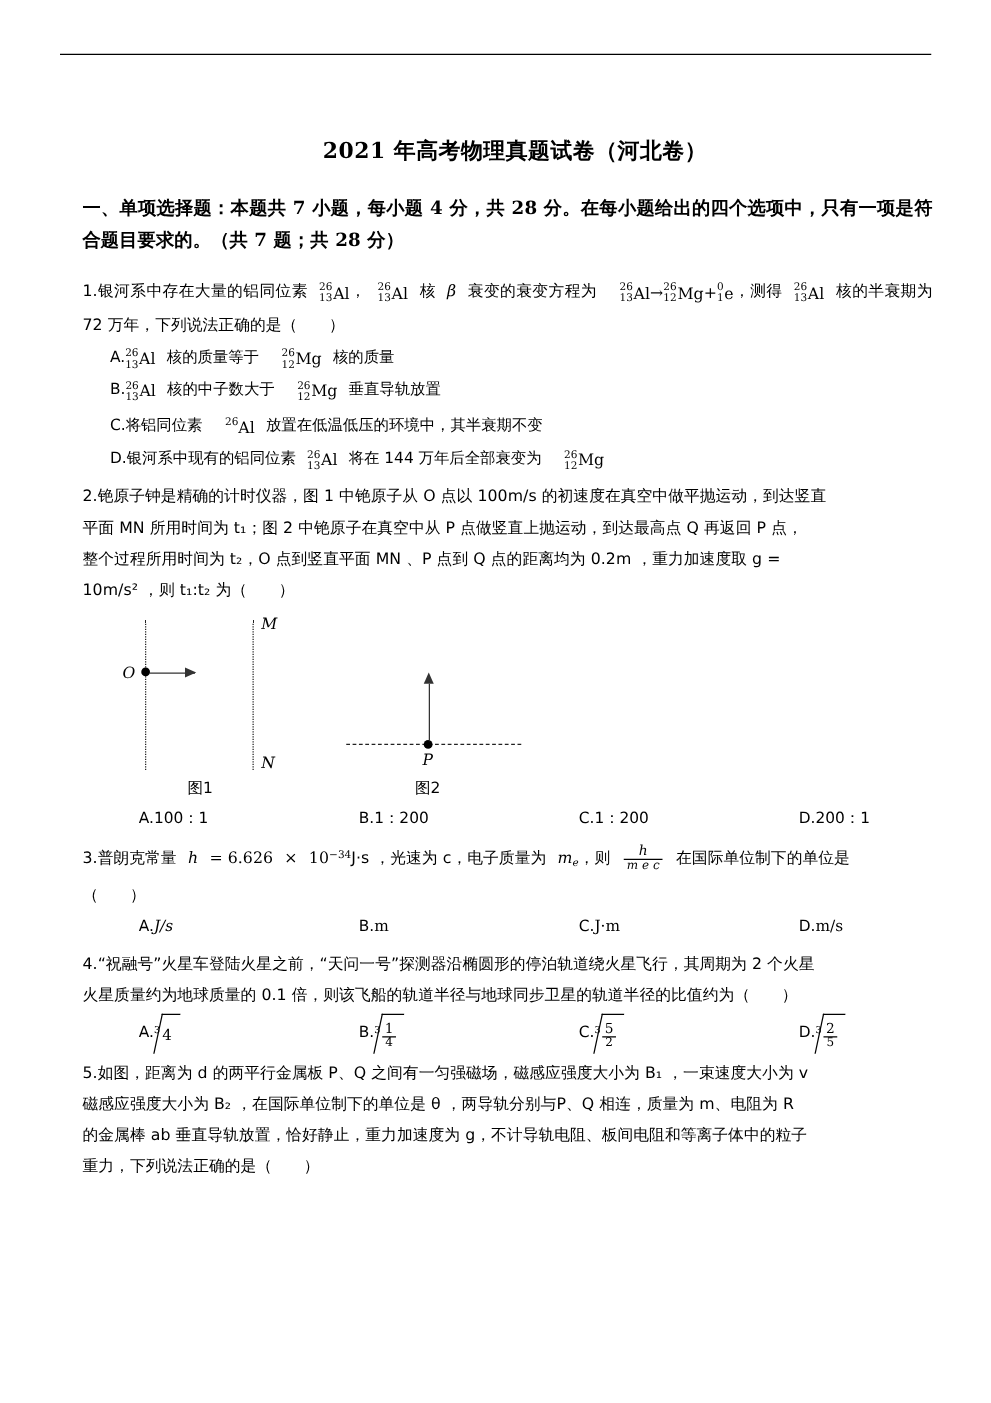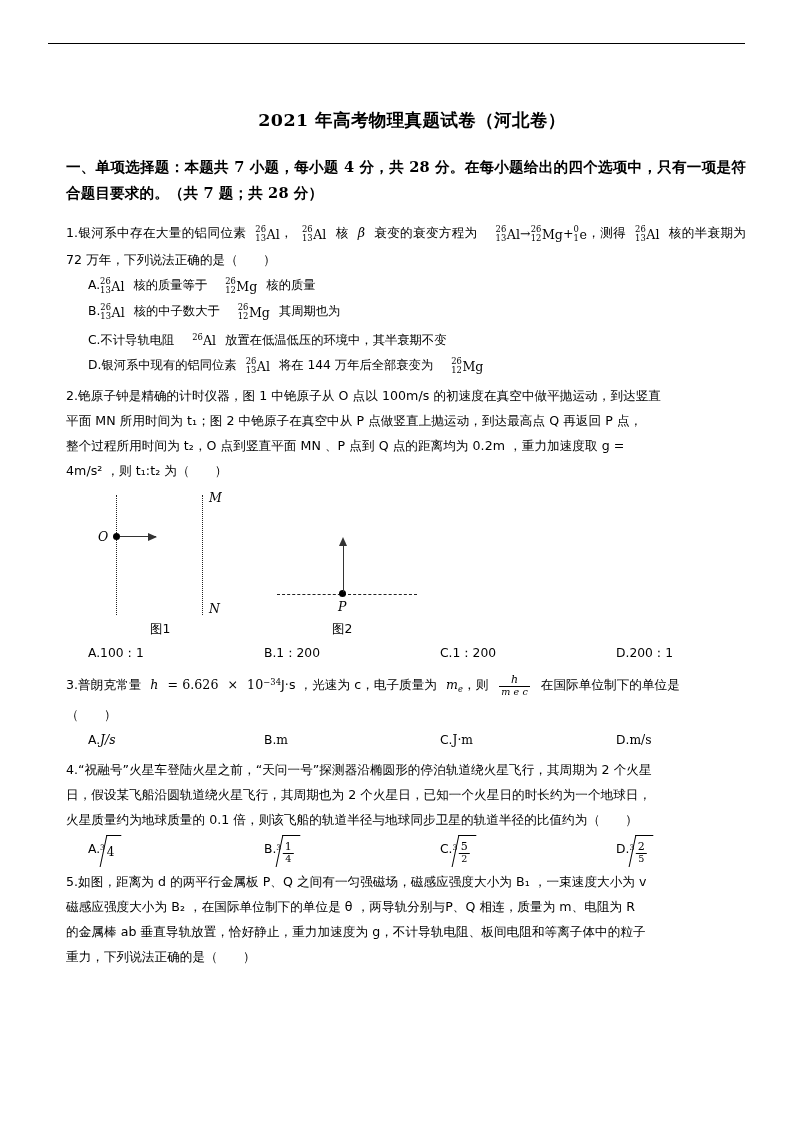"其周期也为" span { text: 其周期也为 -> 垂直导轨放置 }
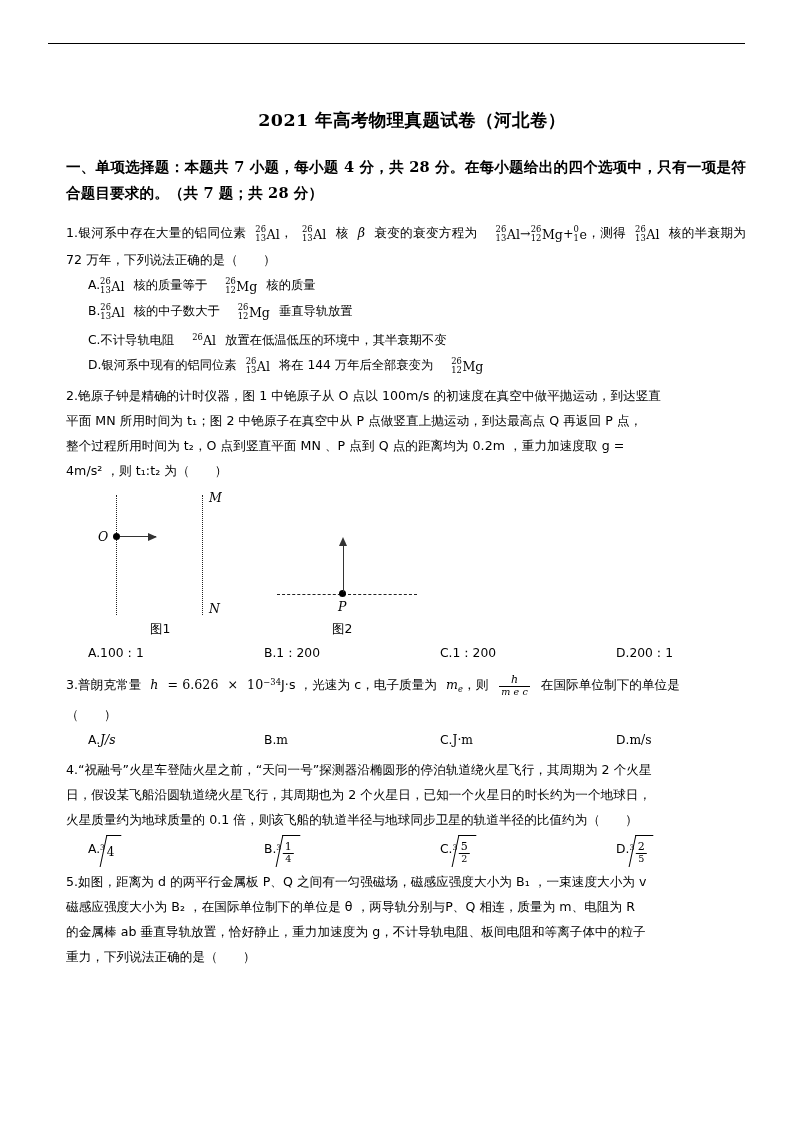"不计导轨电阻" span { text: 不计导轨电阻 -> 将铝同位素 }
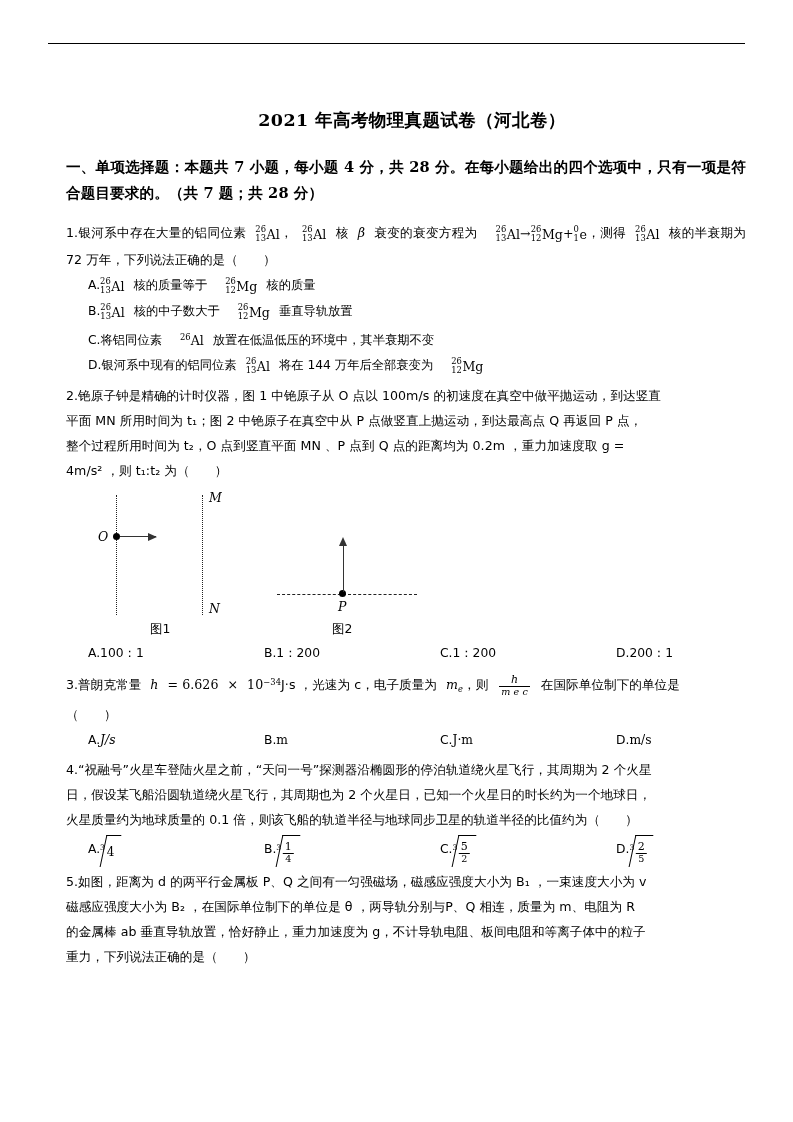"4m/s² ，则 t₁:t₂ 为（ ）" div { text: 4m/s² -> 10m/s² }
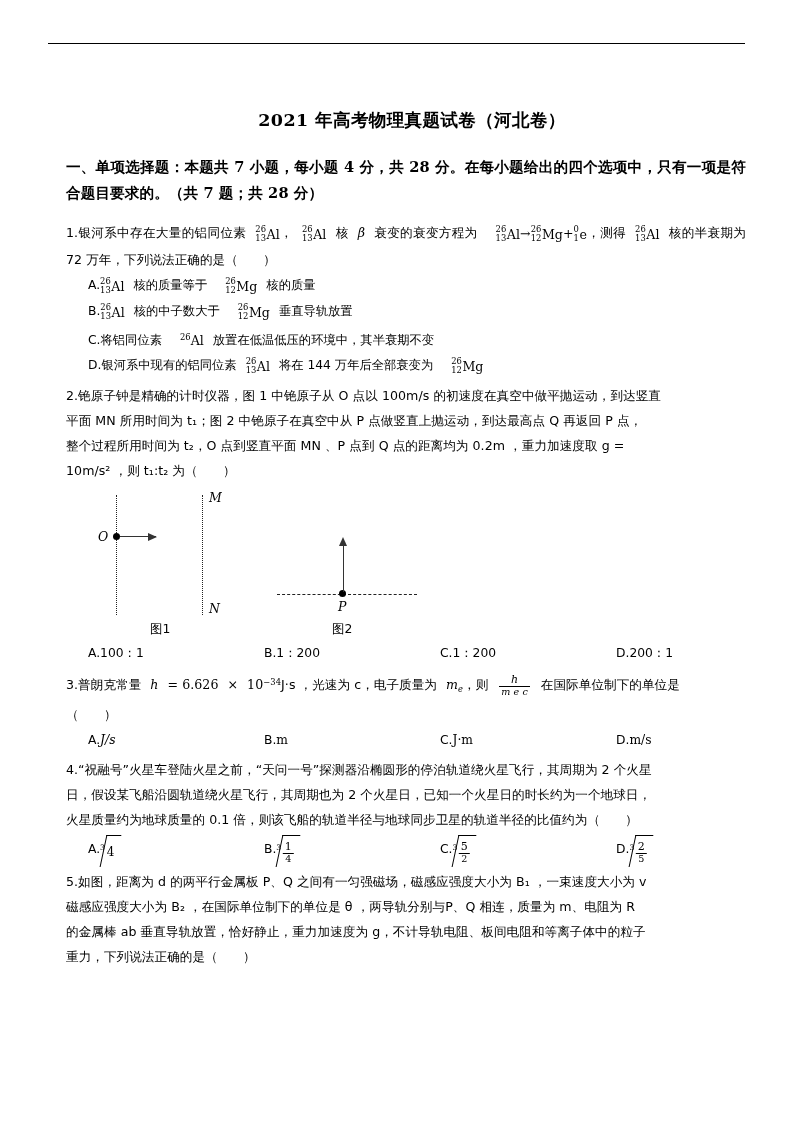"A.100：1" .opts-row { margin-left: none -> 23px }
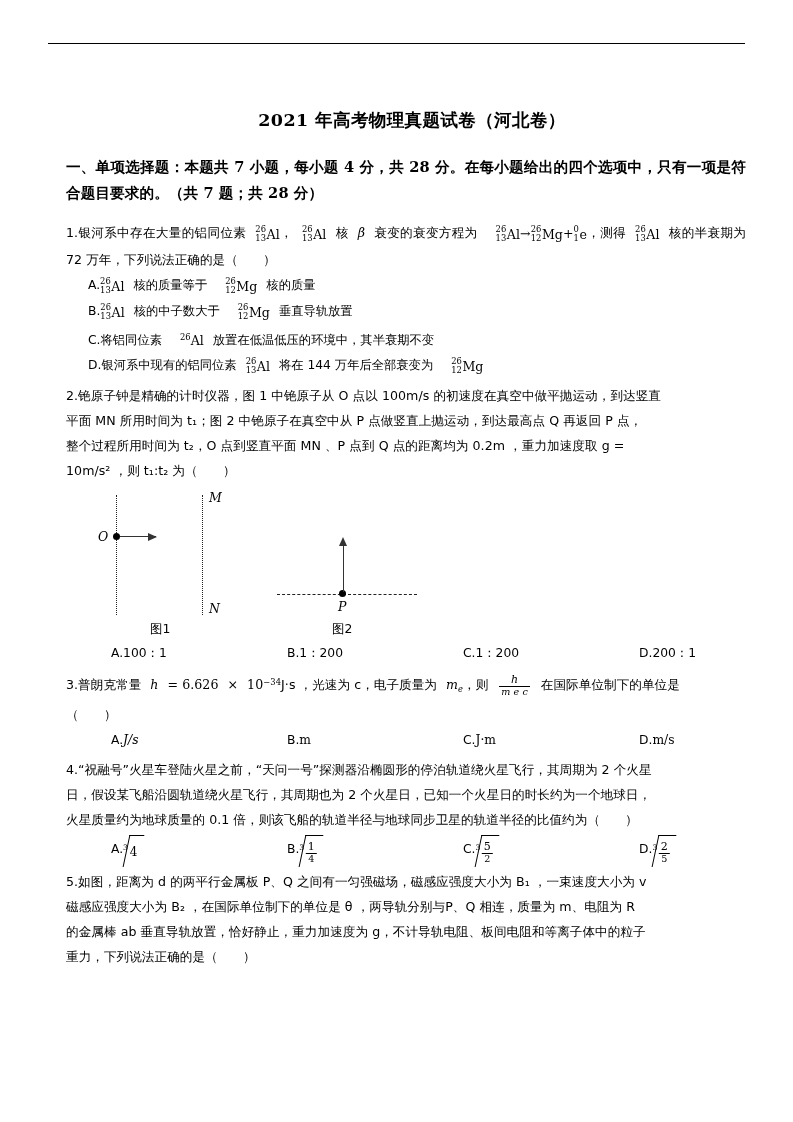"日，假设某飞船沿圆轨道绕火星飞行，其周期也为 2" div { html: <div>日，假设某飞船沿圆轨道绕火星飞行，其周期也为 2 个火星日，已知一个火星日的时长约为一个地球日，</div> -> none }
